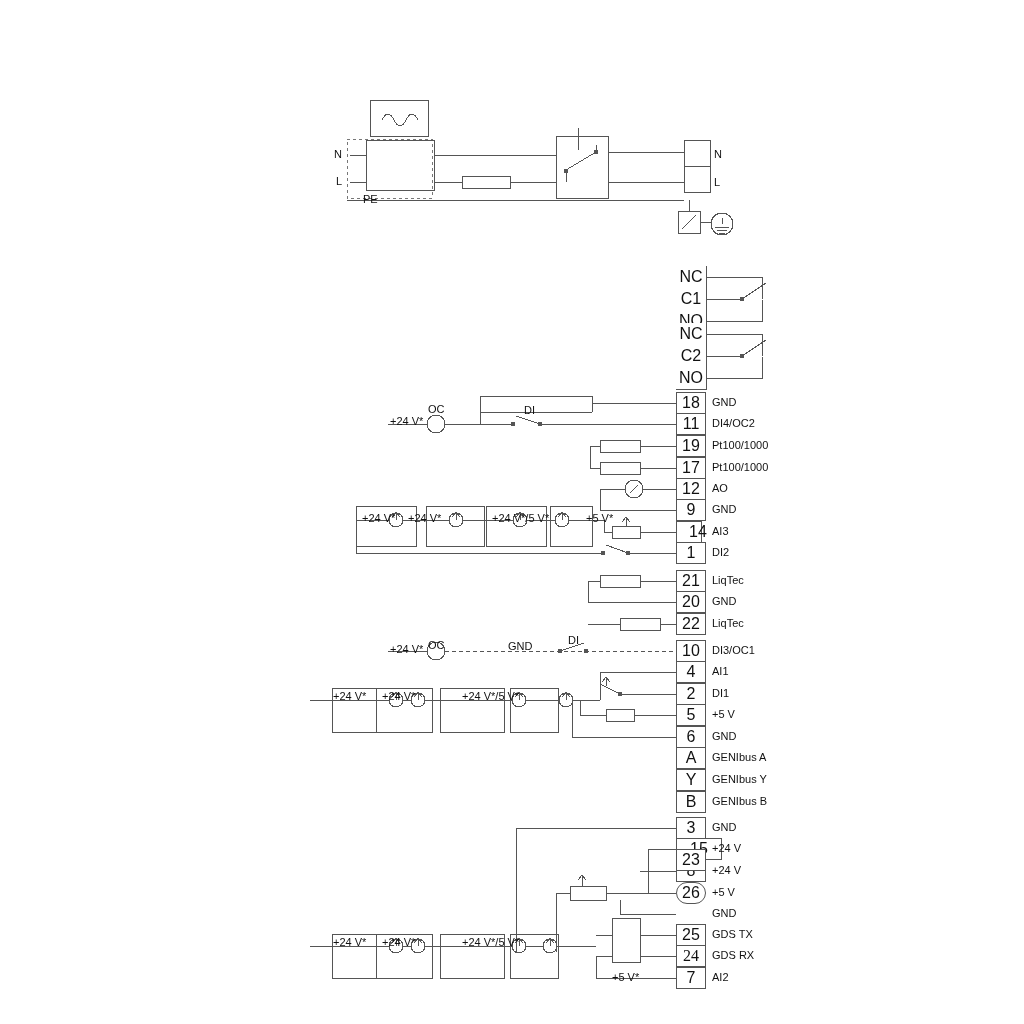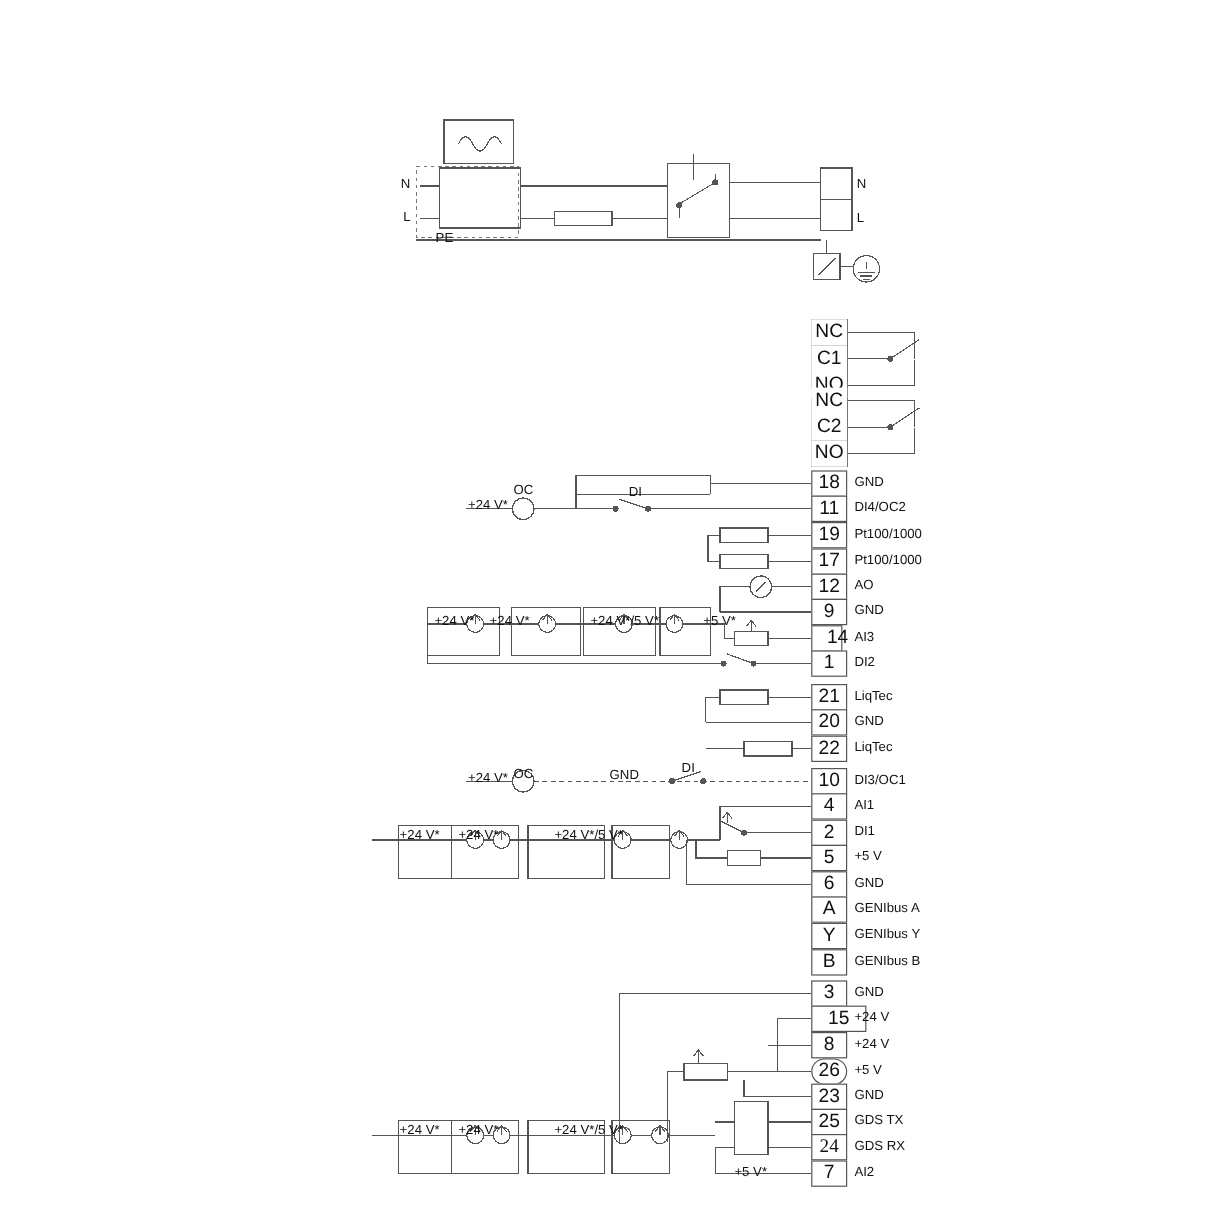"23" div.term { top: 903px -> 849px }
